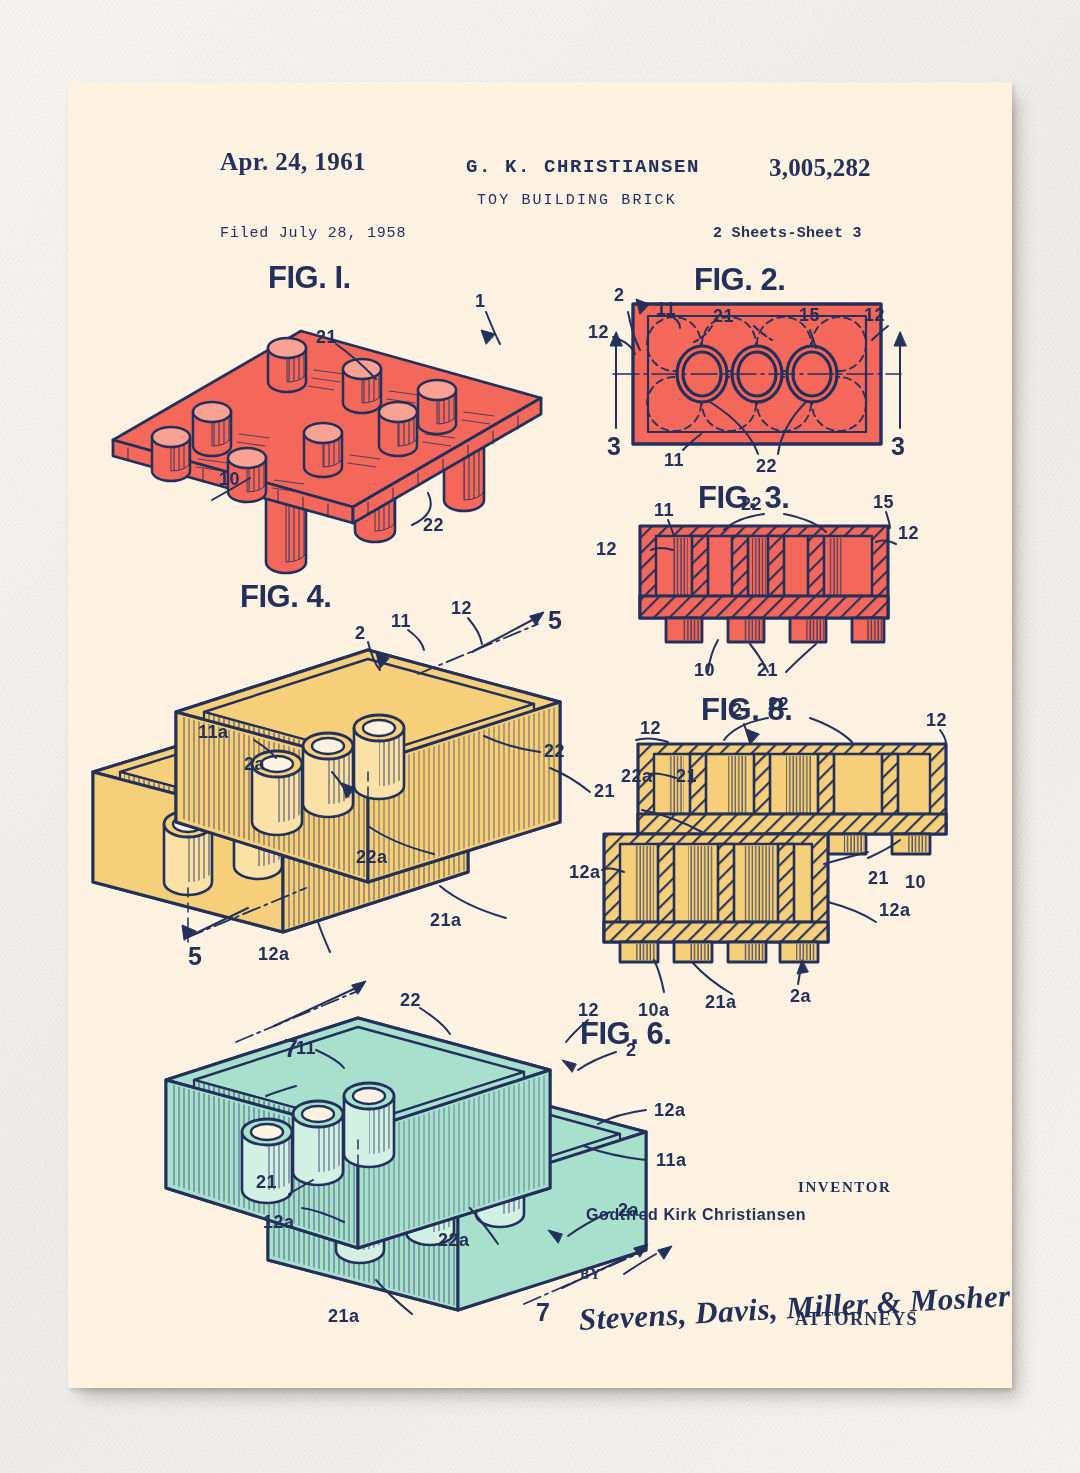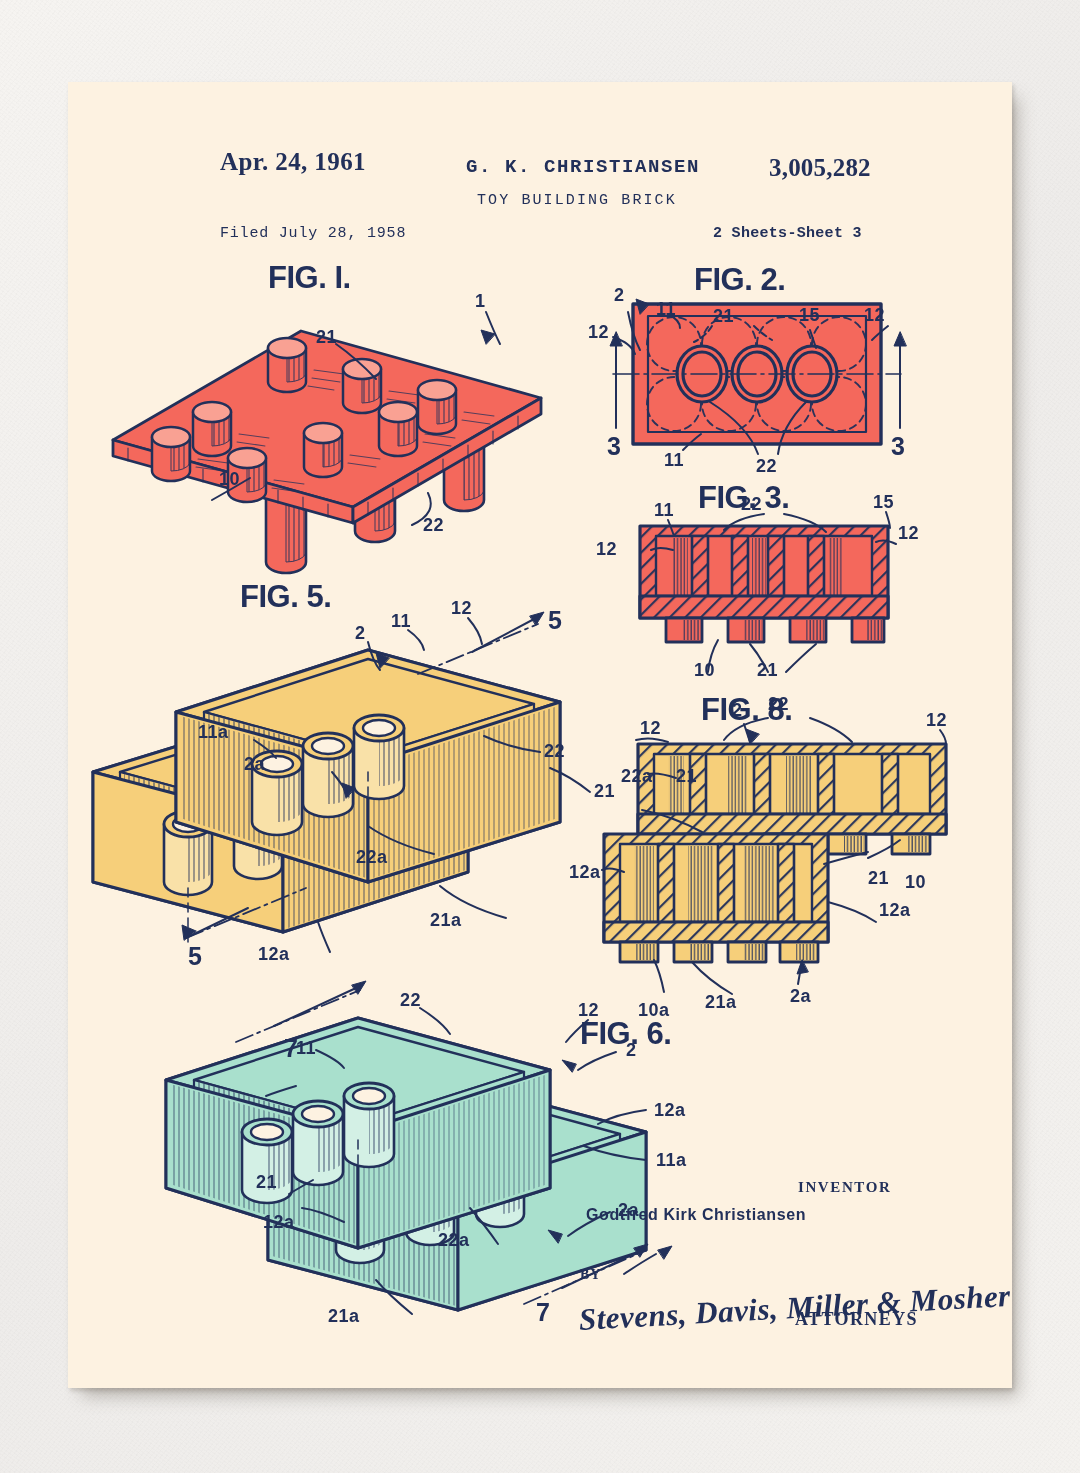"FIG. 5." div.txt { text: 5 -> 4 }
